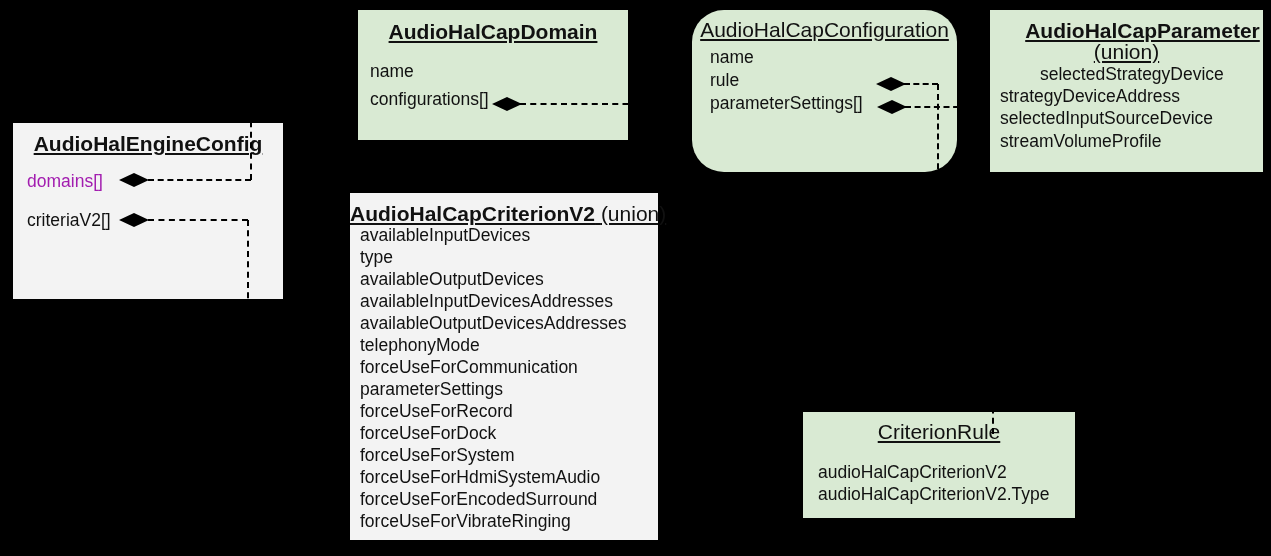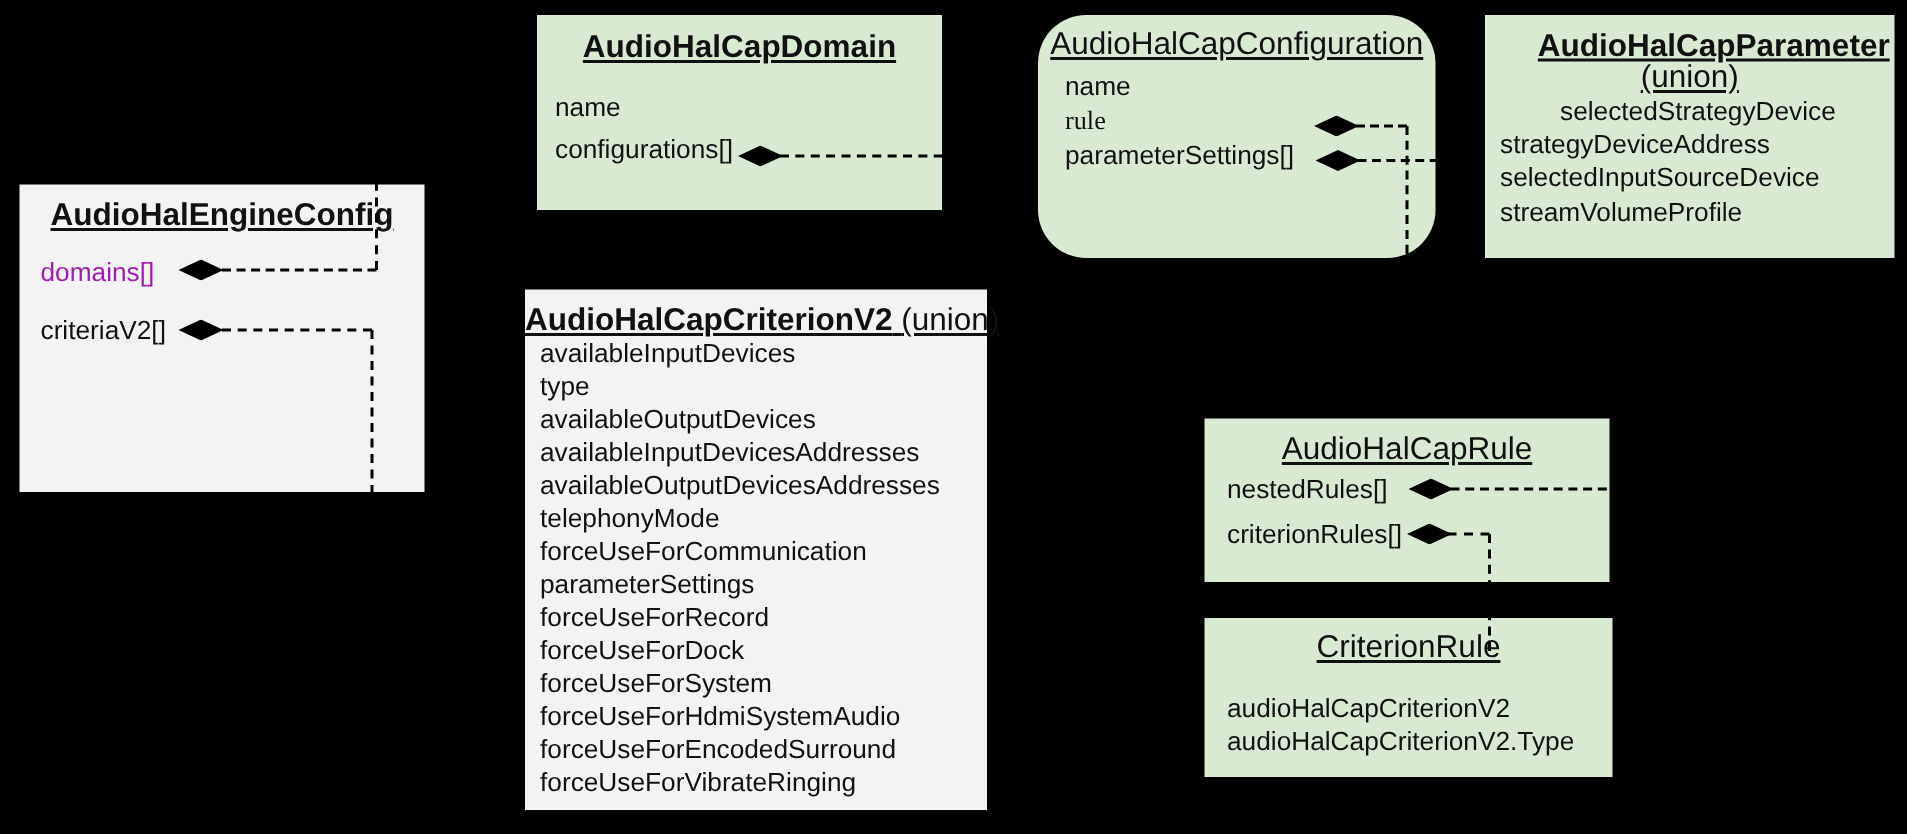"rule" div.row { font-family: Liberation Serif, serif -> none }
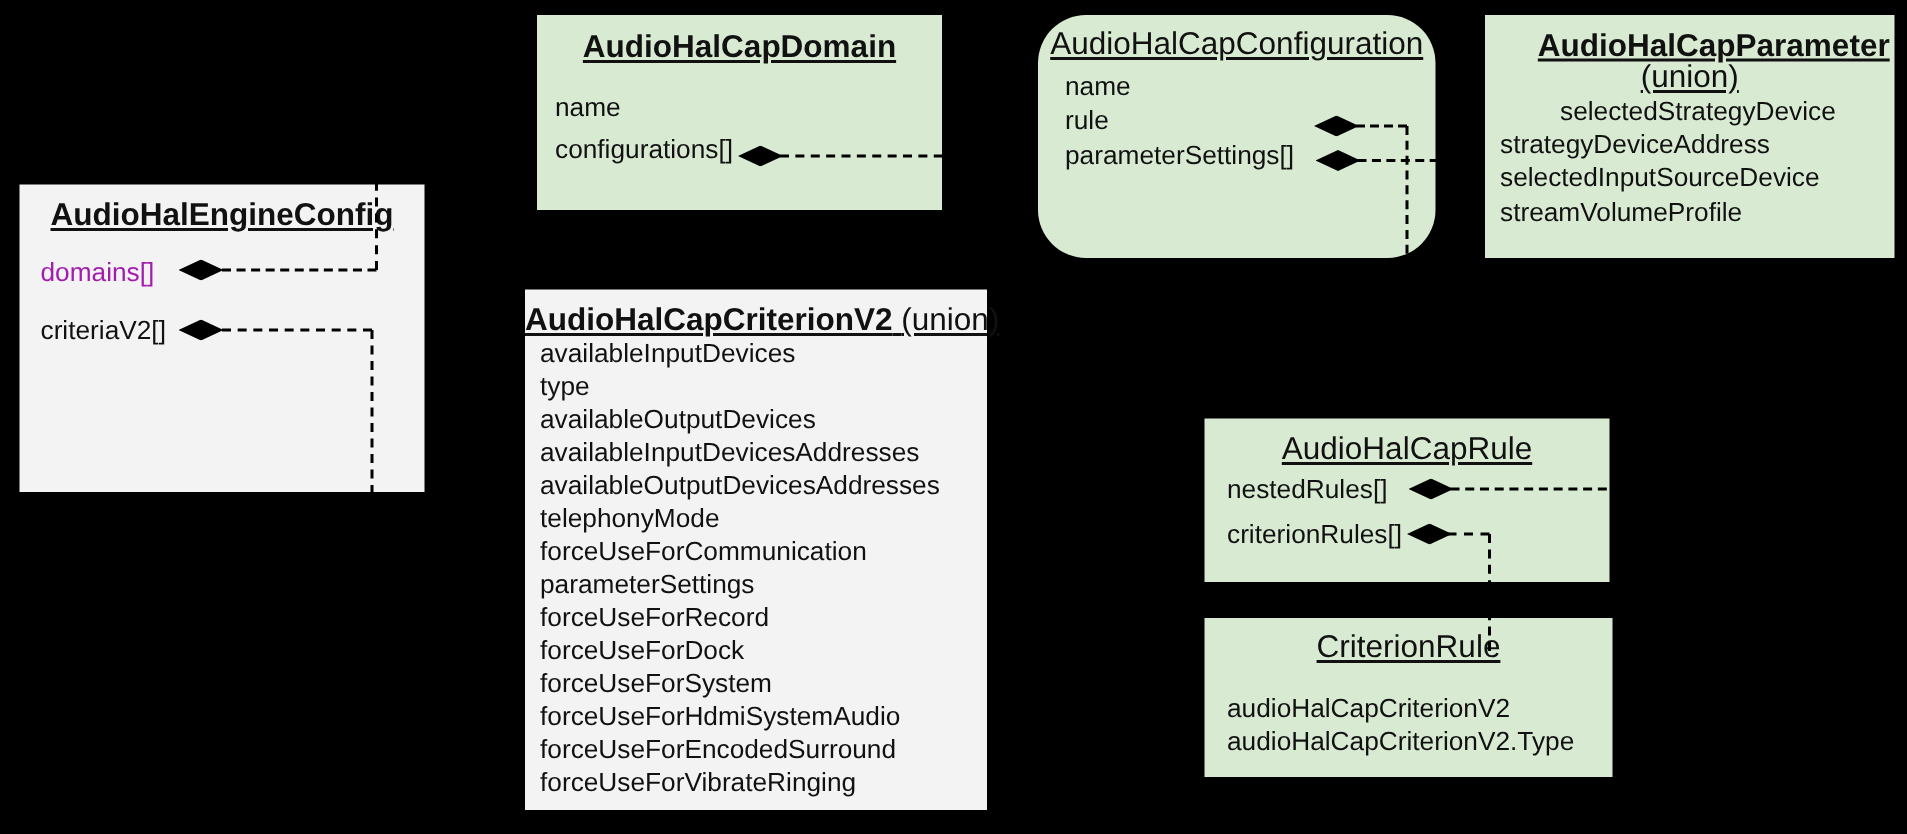"AudioHalEngineConfig" div.box { height: 205px -> 176px }
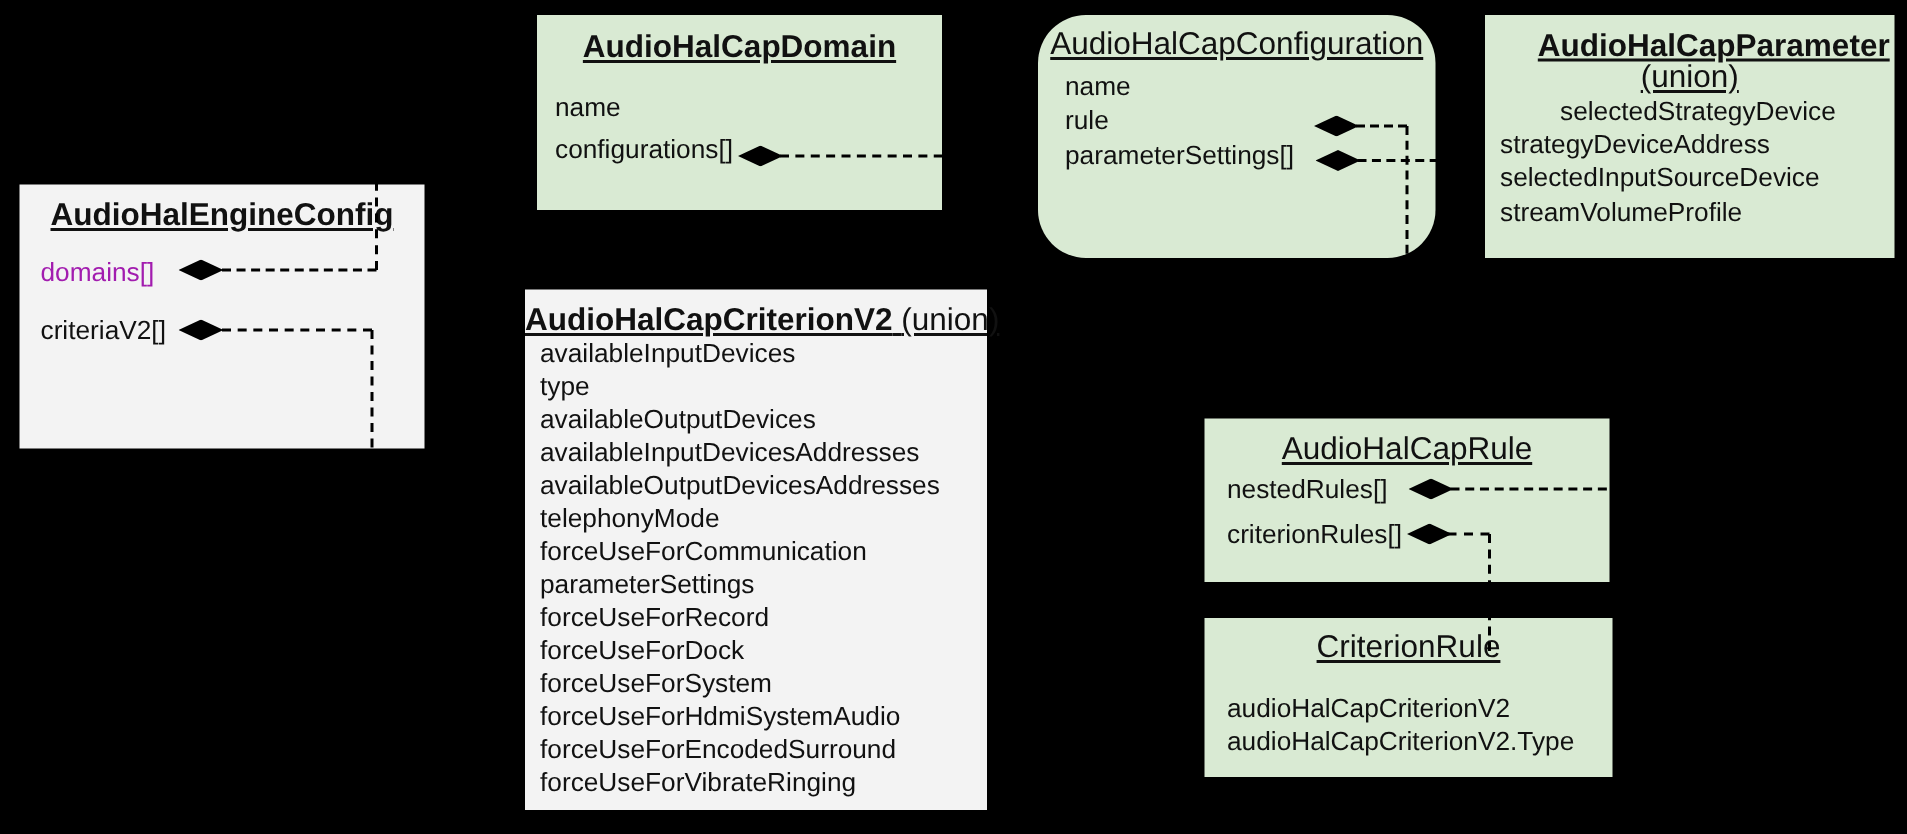"AudioHalCapRule" div.box { html: <div> <div>AudioHalCapRule</div> <div>nestedRules[]</div> <div>criterionRules[]</div> </div> -> none }
